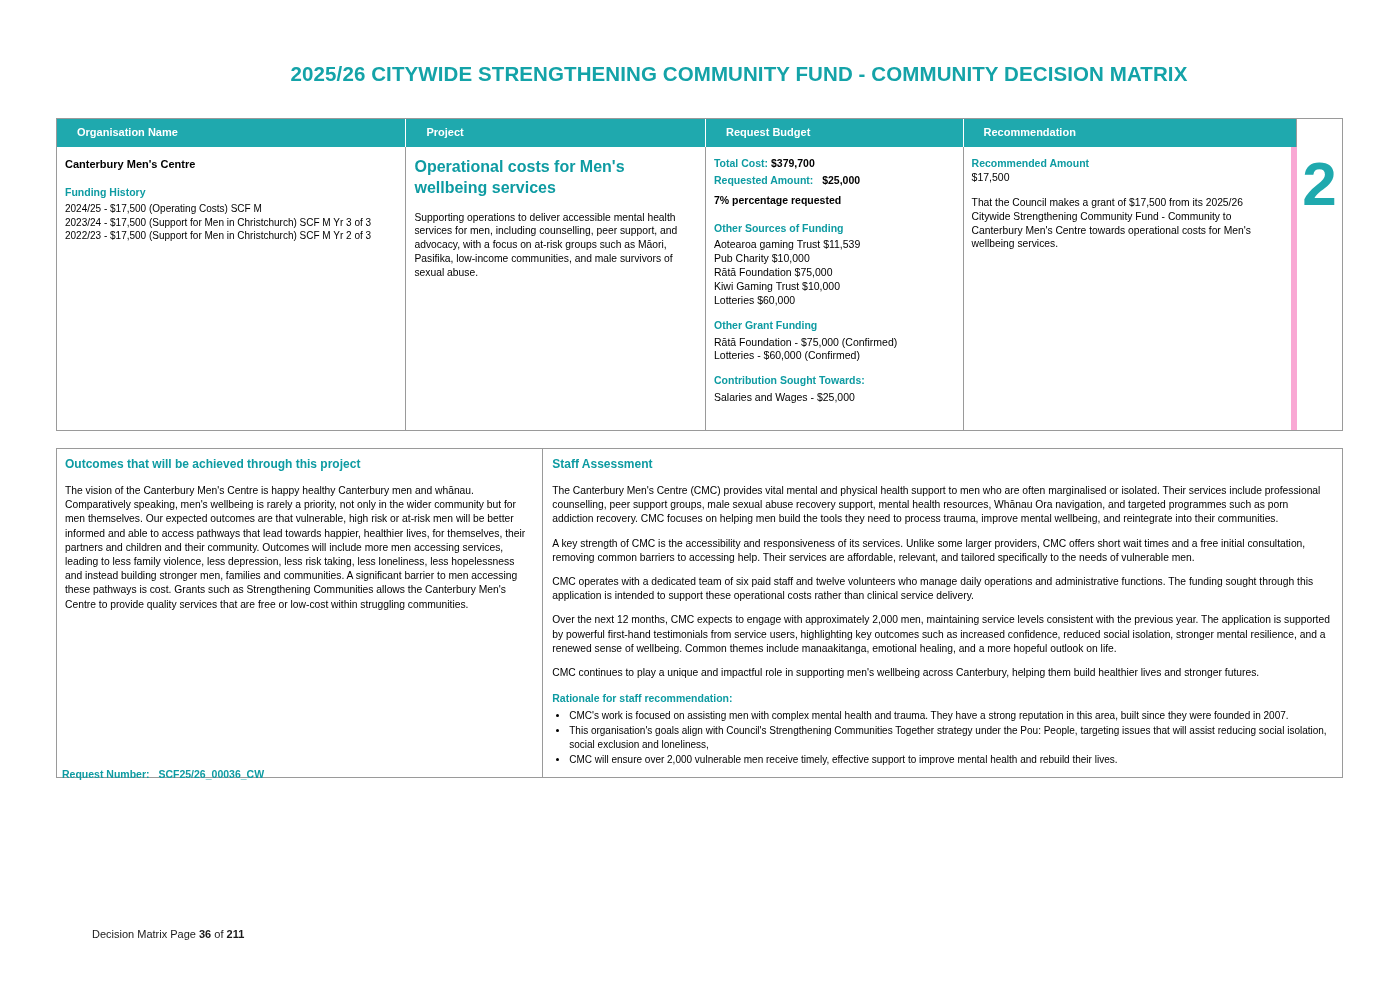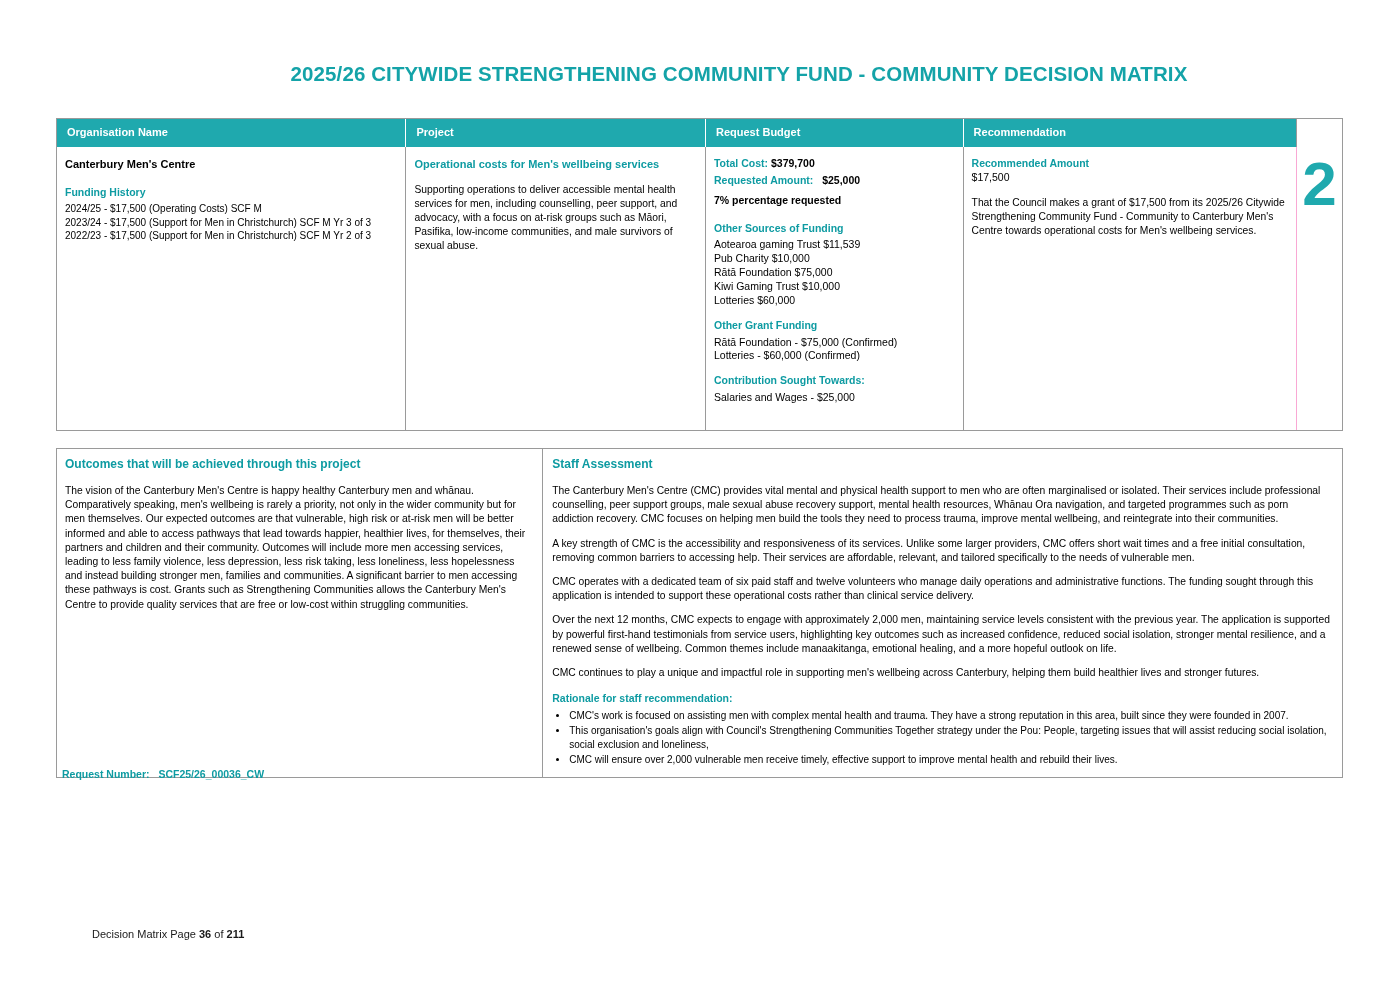"Organisation Name" .matrix-head > div { padding: 7px 6px 0 10px -> 7px 6px 0 20px }
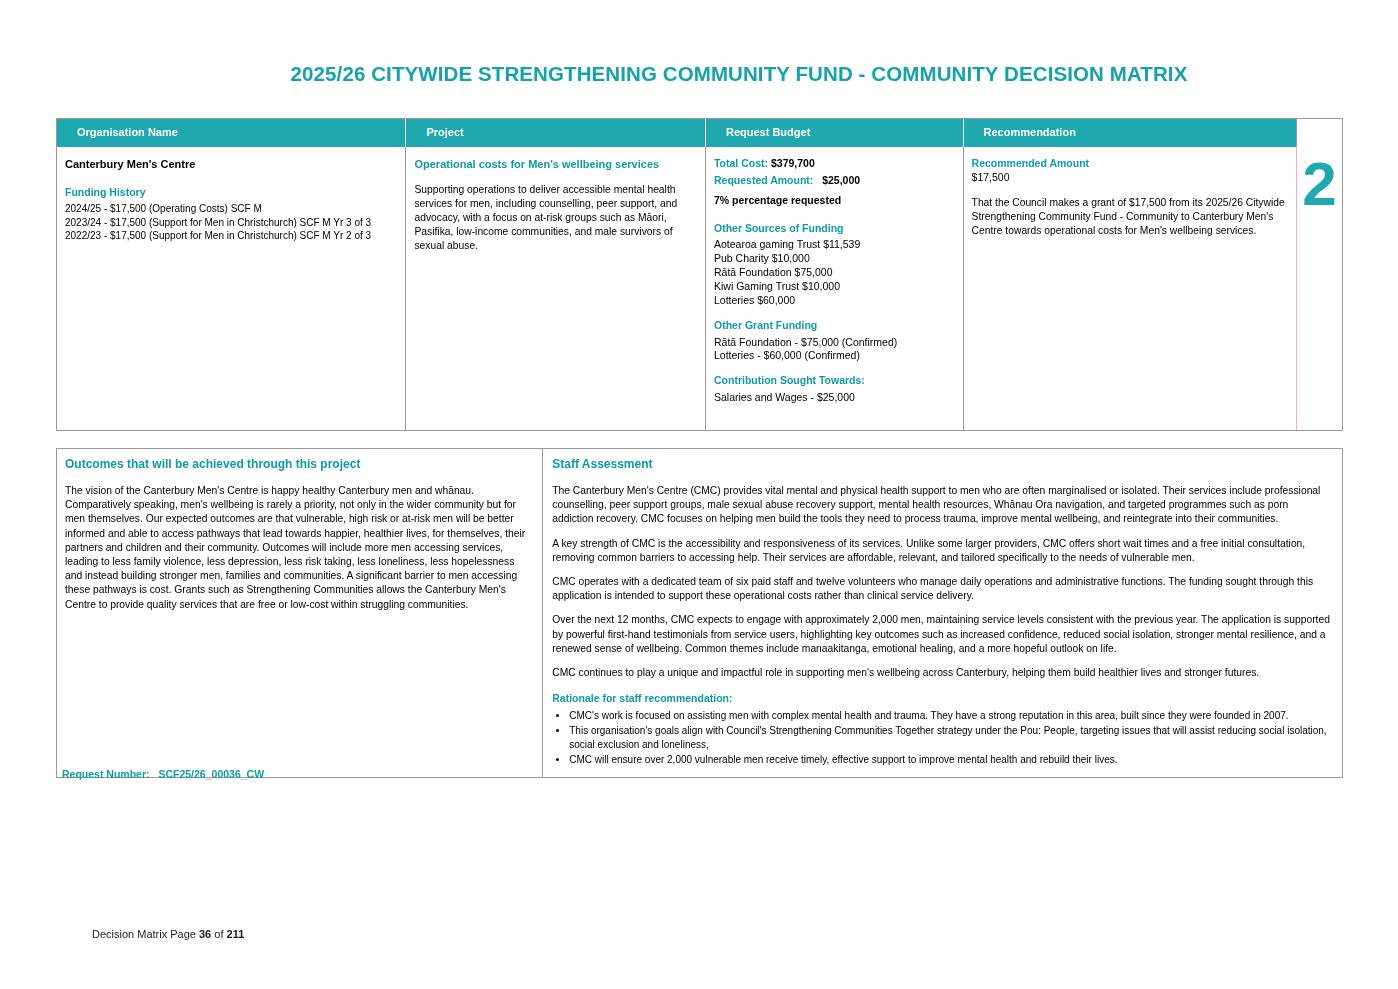"Operational costs for Men's wellbeing" .proj-title { font-size: 11px -> 16px }
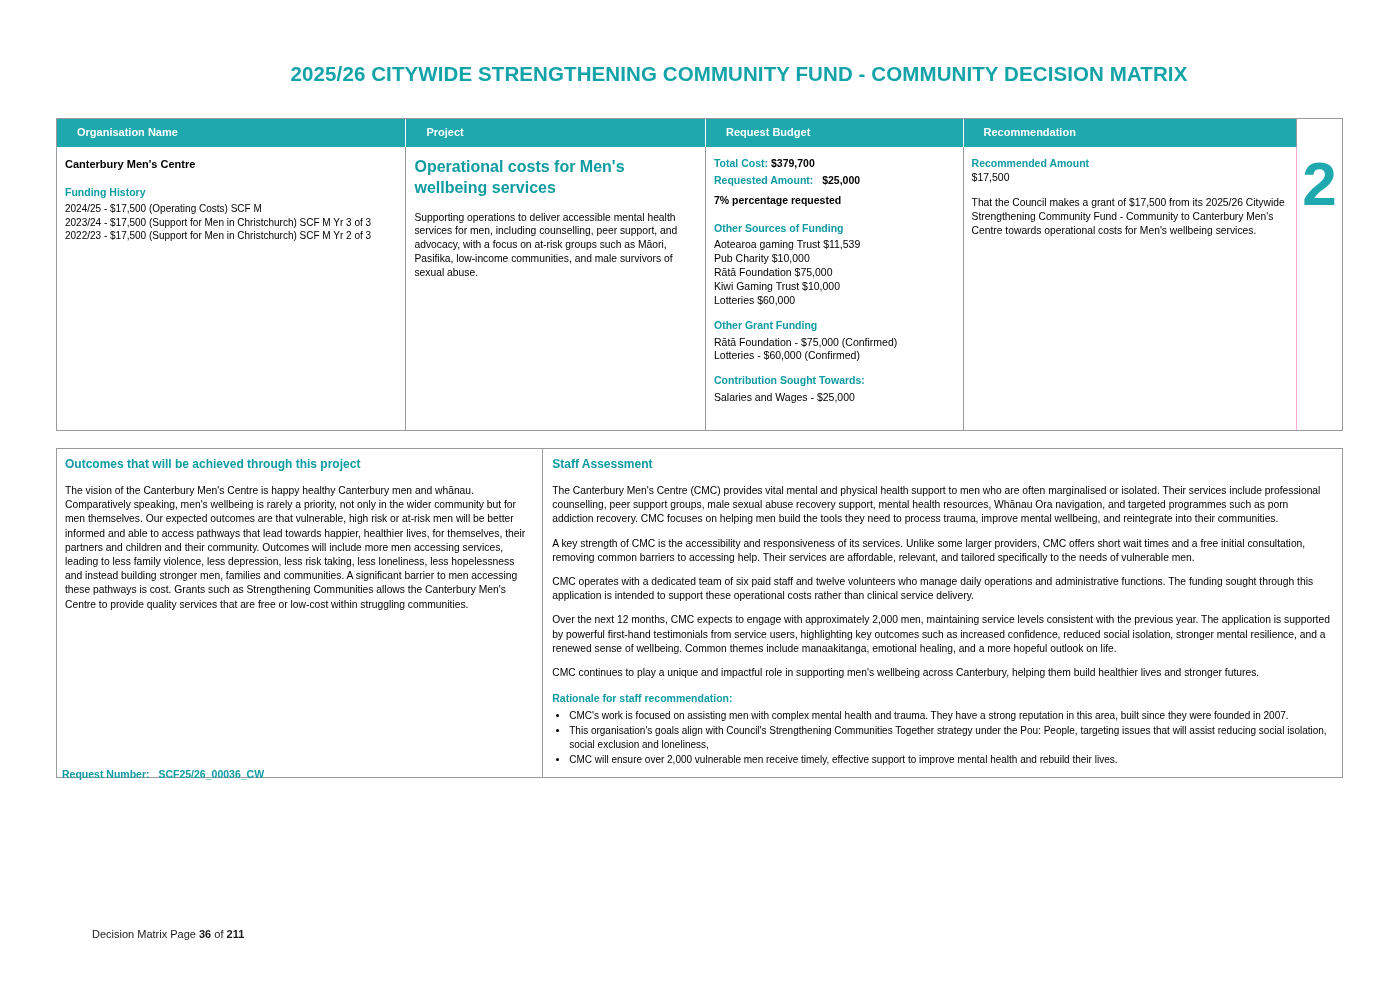"Recommended Amount" .cell-rec { border-right: 1px solid #f9a8d4 -> 6px solid #f9a8d4 }
